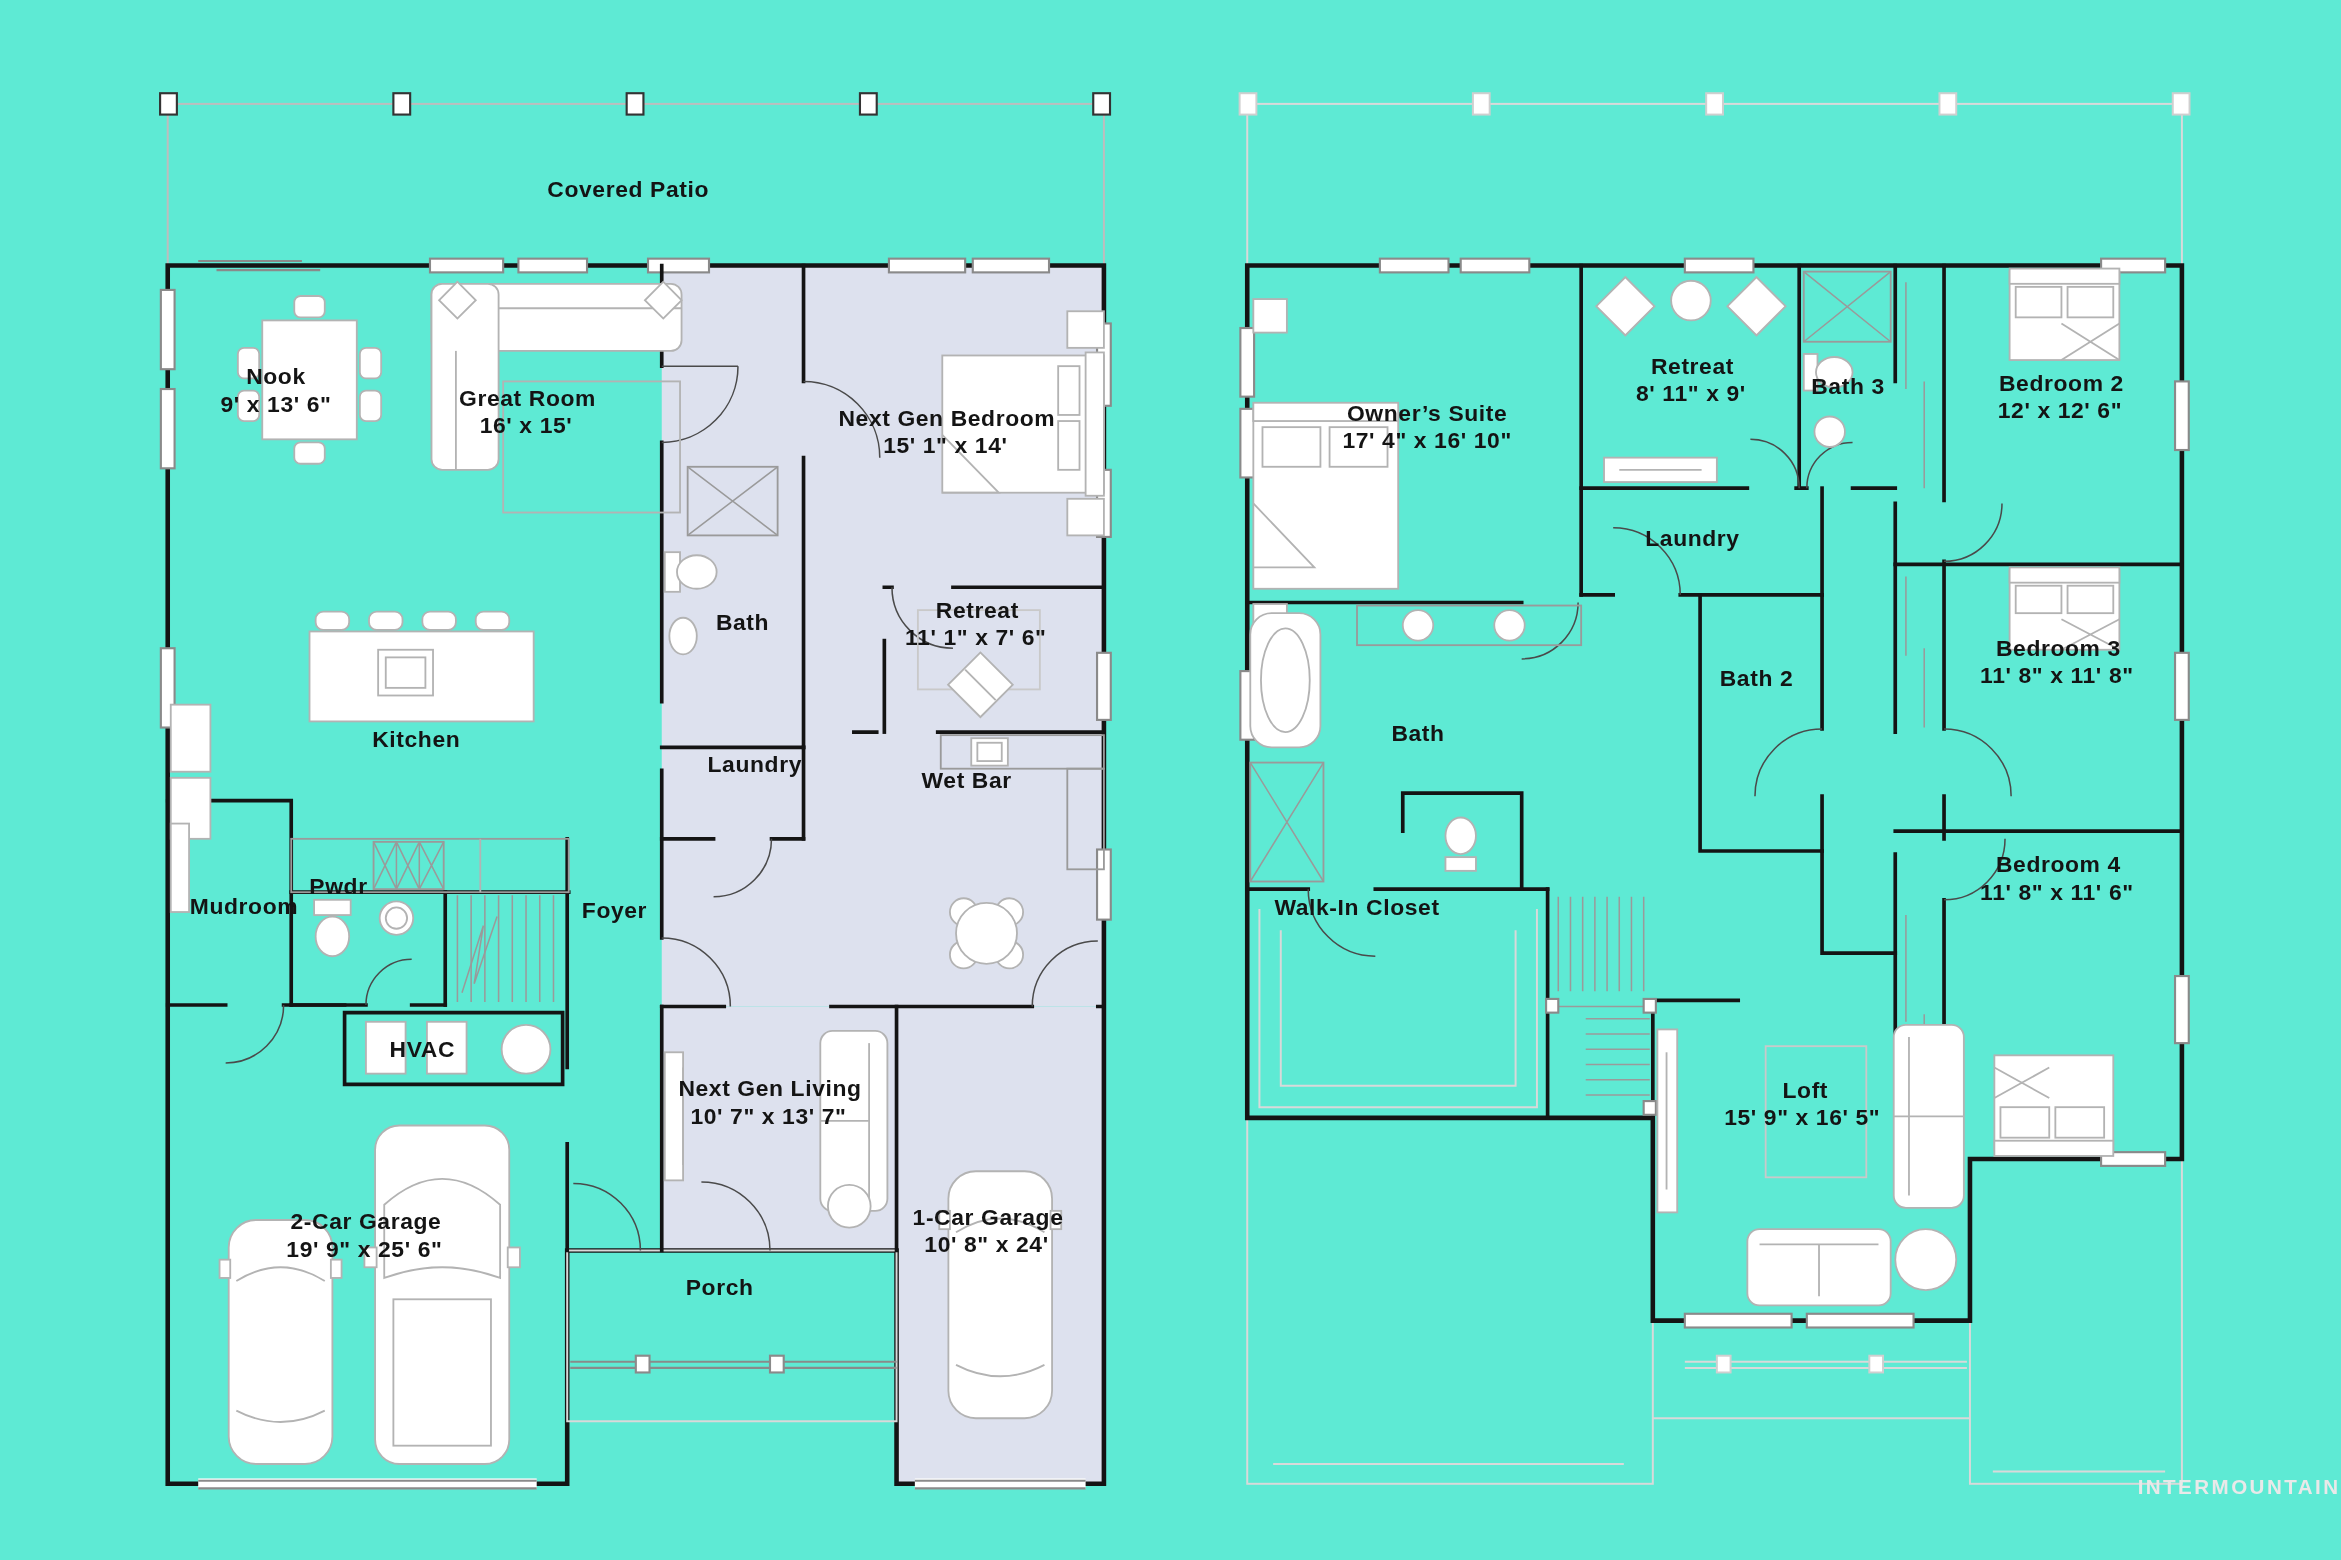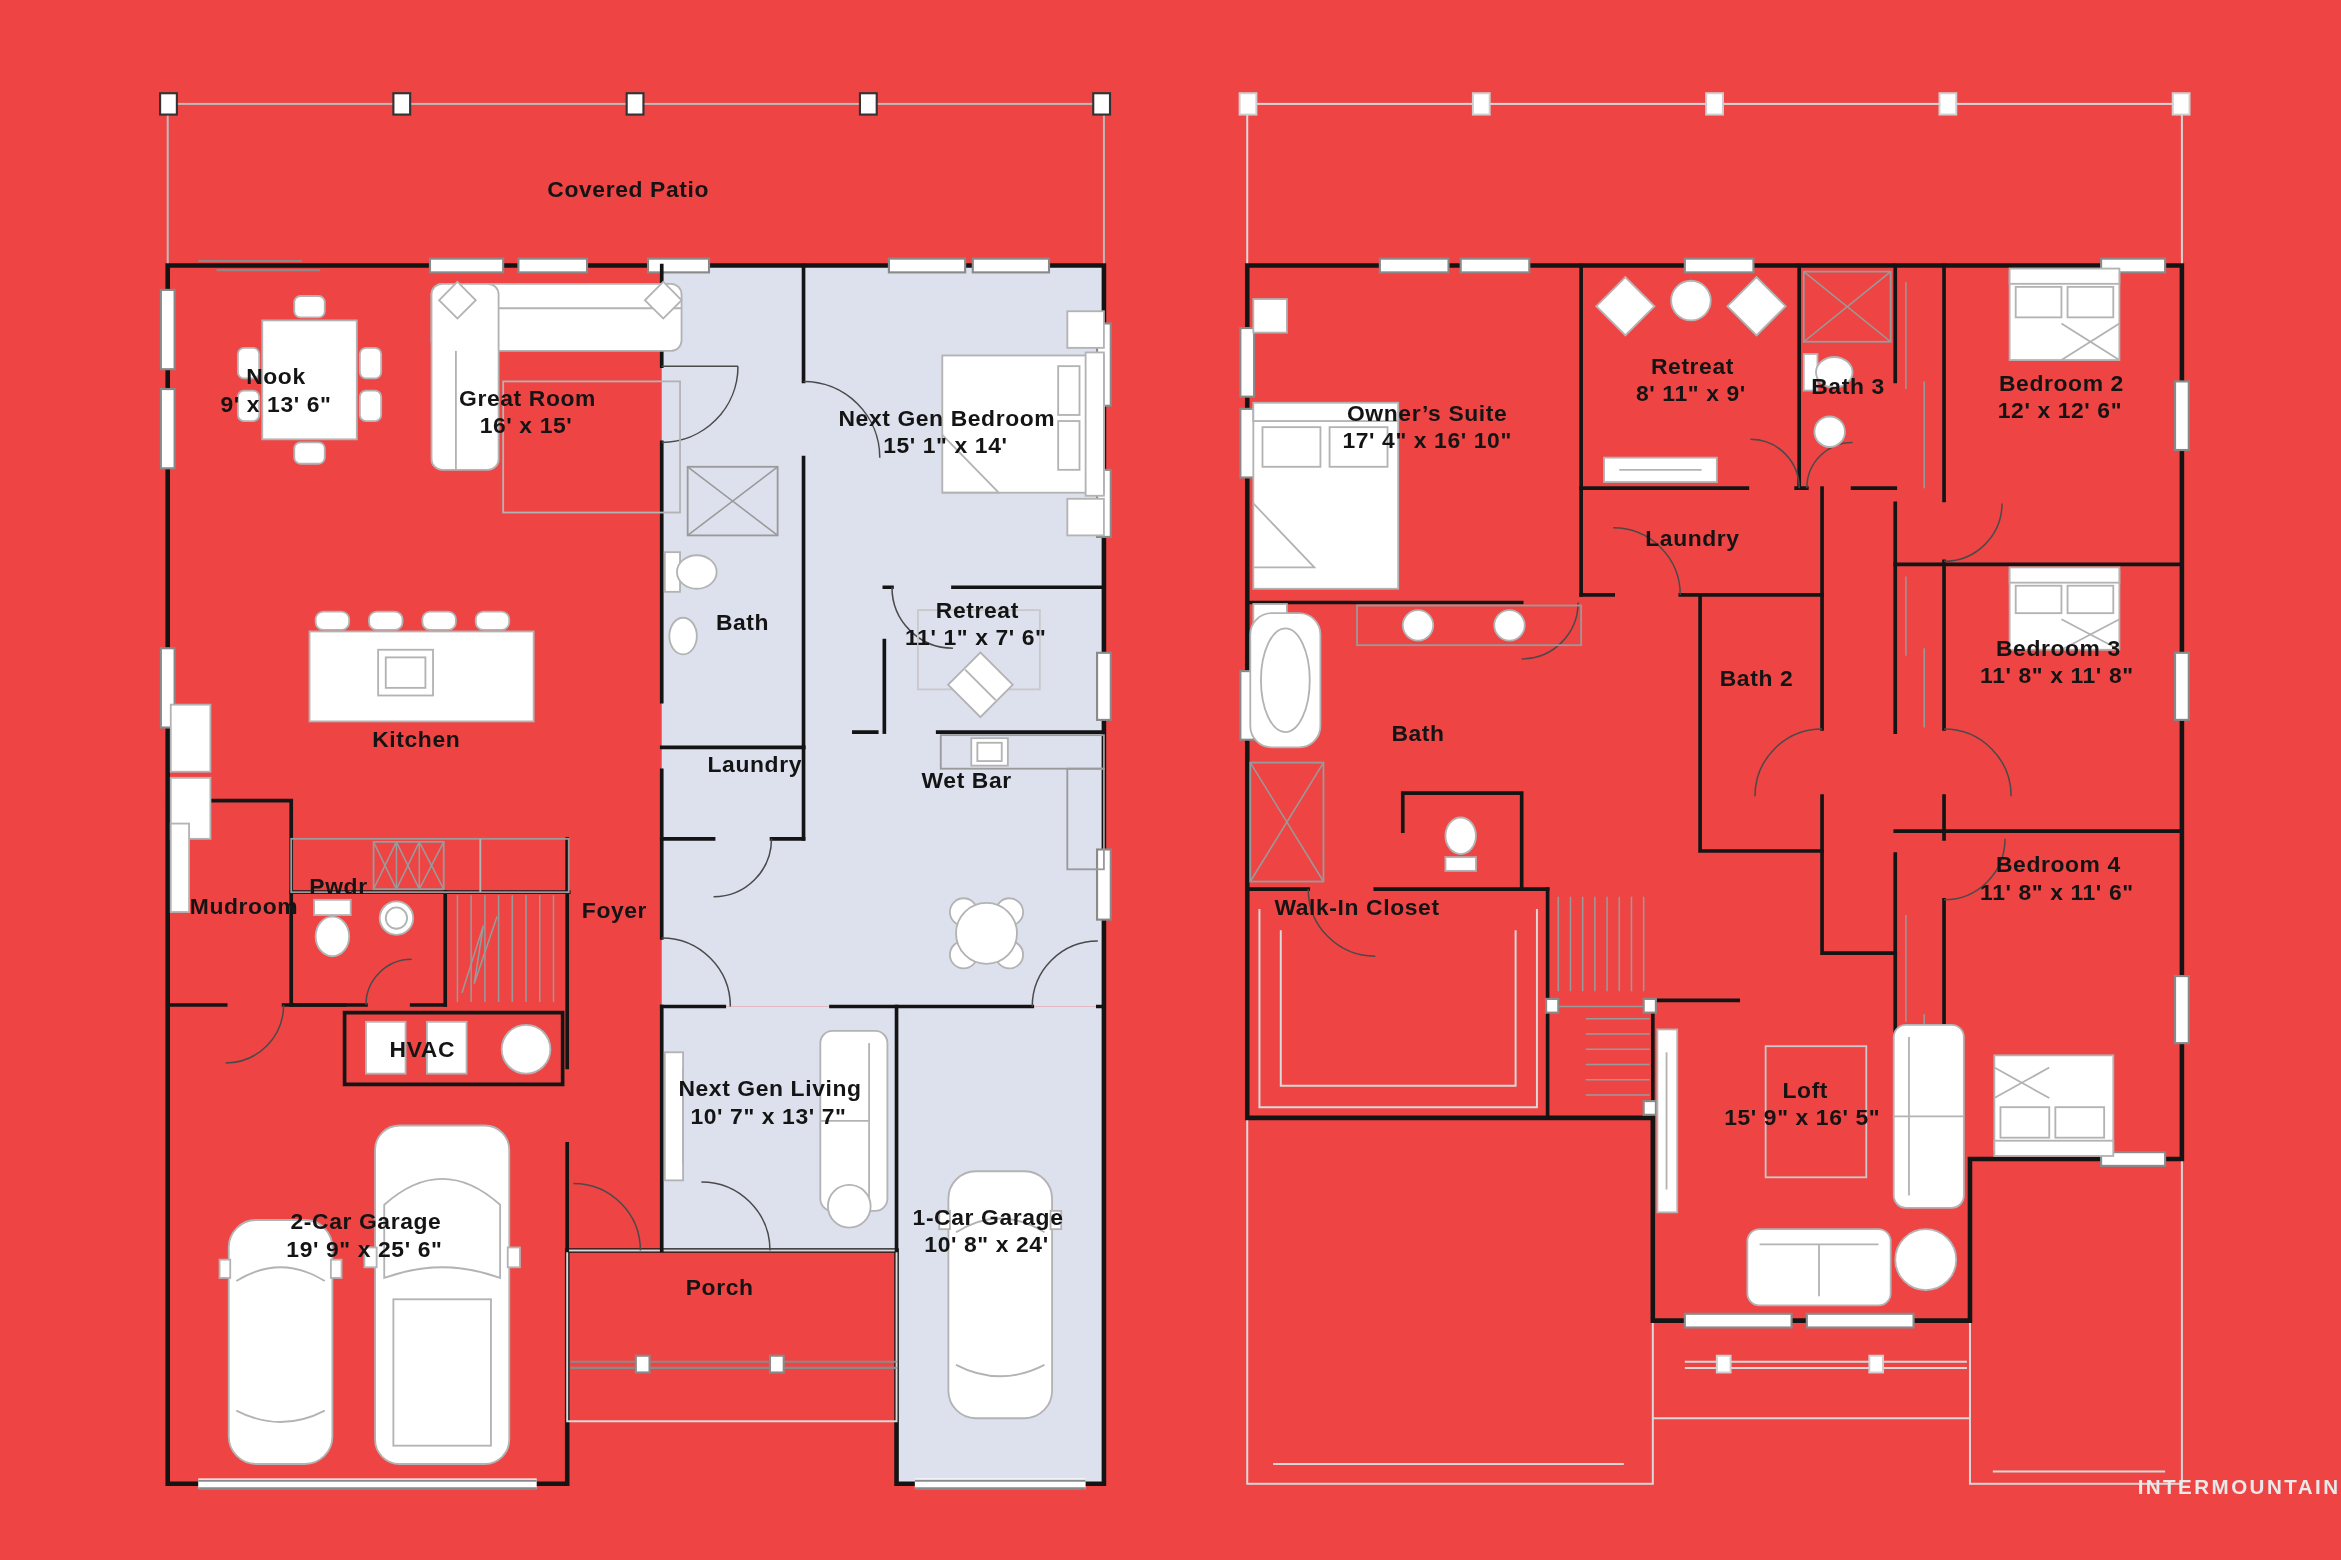"Covered Patio" .page { background: #ef4444 -> #5eead4 }
